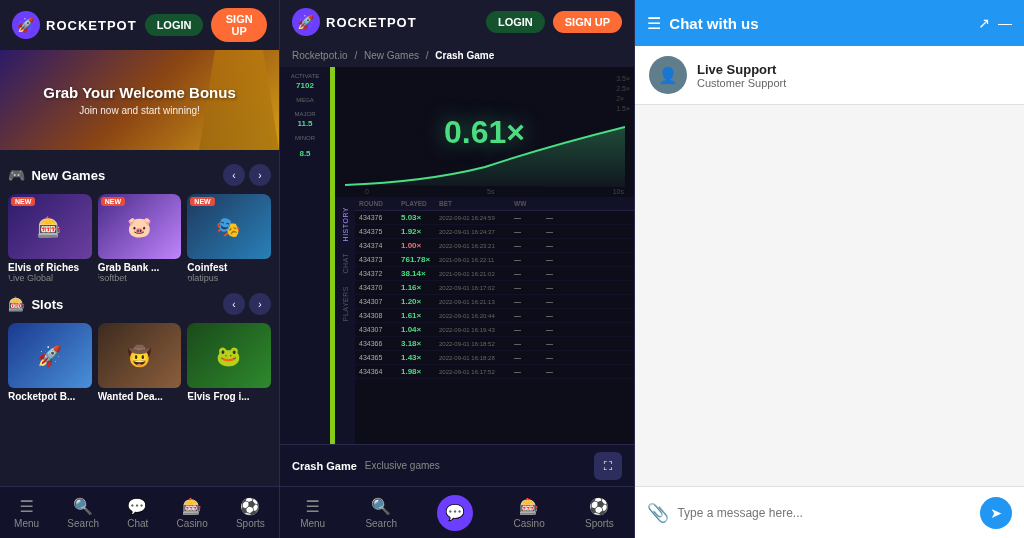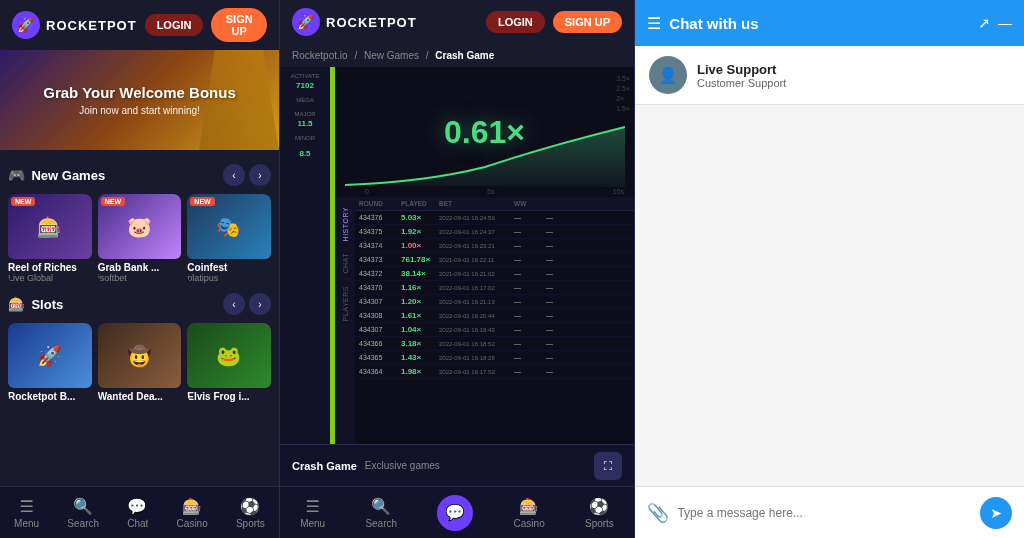"LOGIN" .btn-login { background: #7f1d1d -> #14532d }
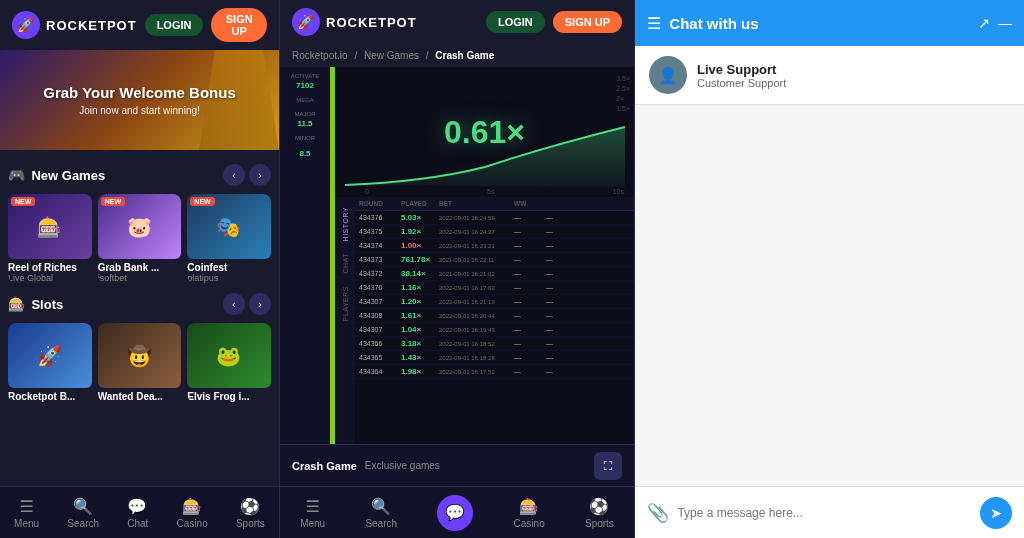"Reel of Riches" div.game-name { text: Reel -> Elvis }
